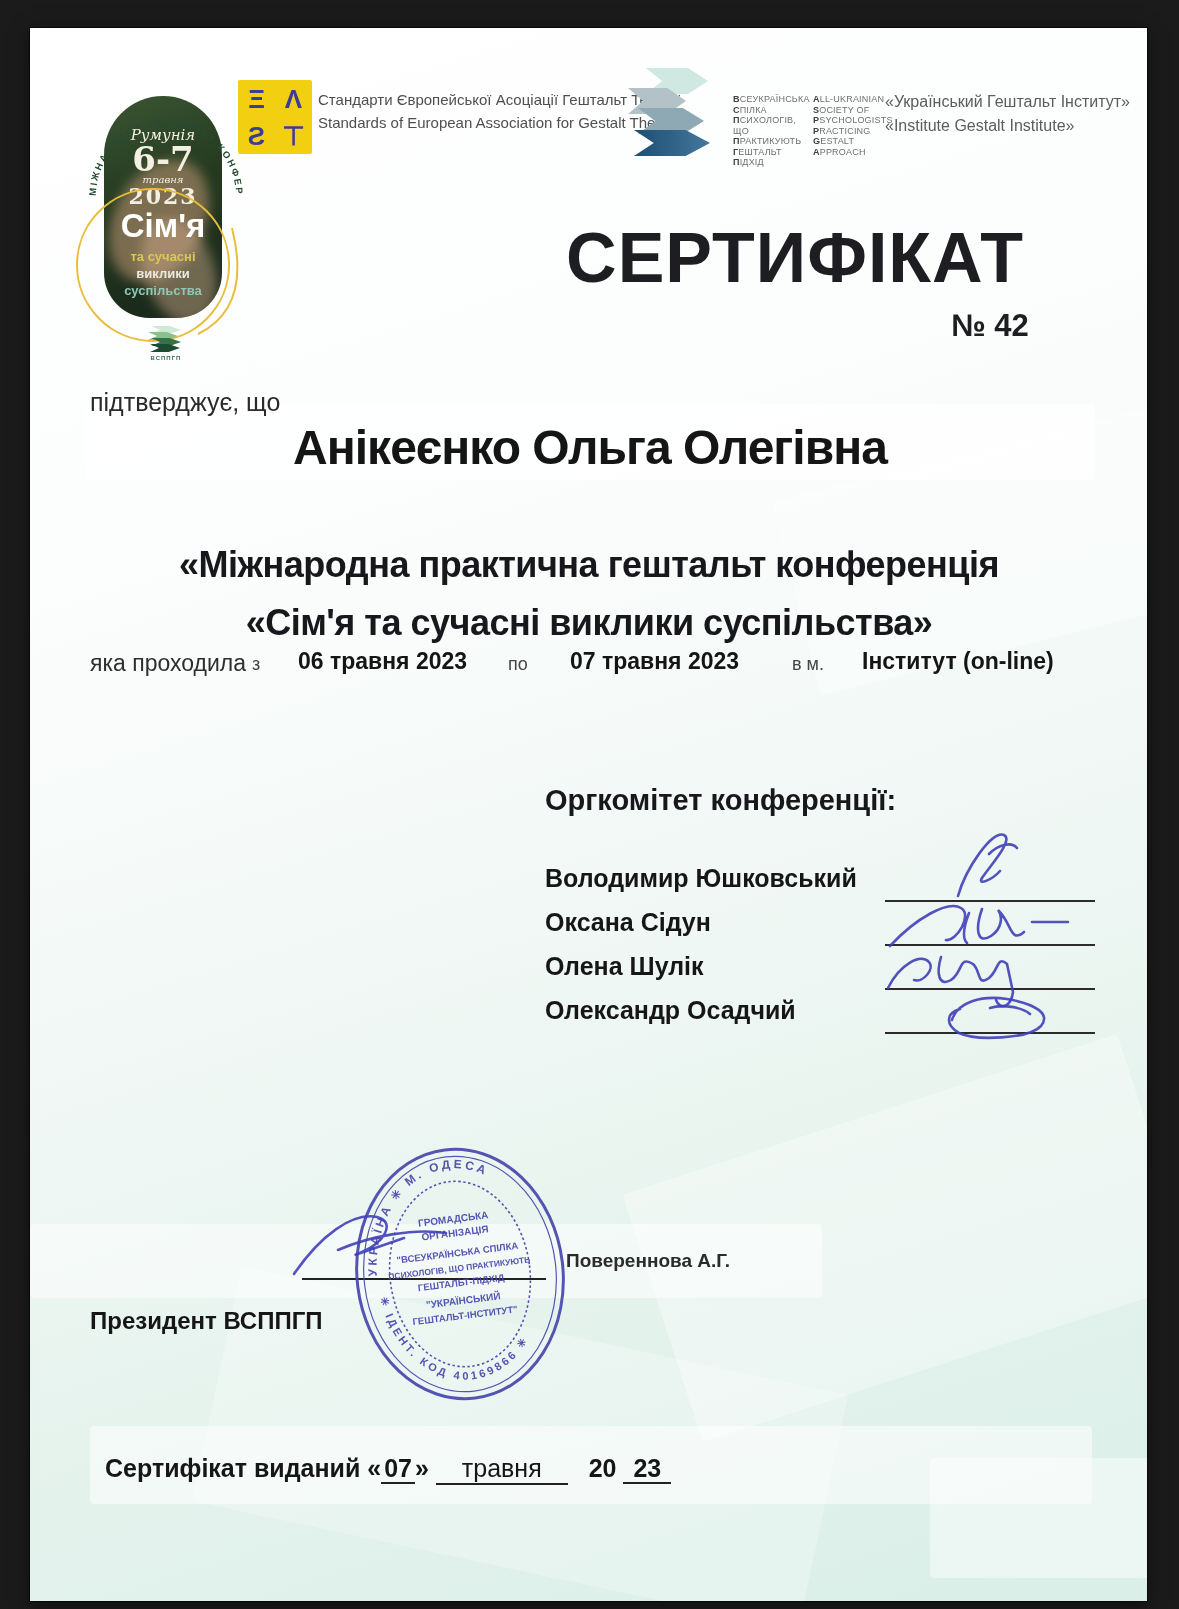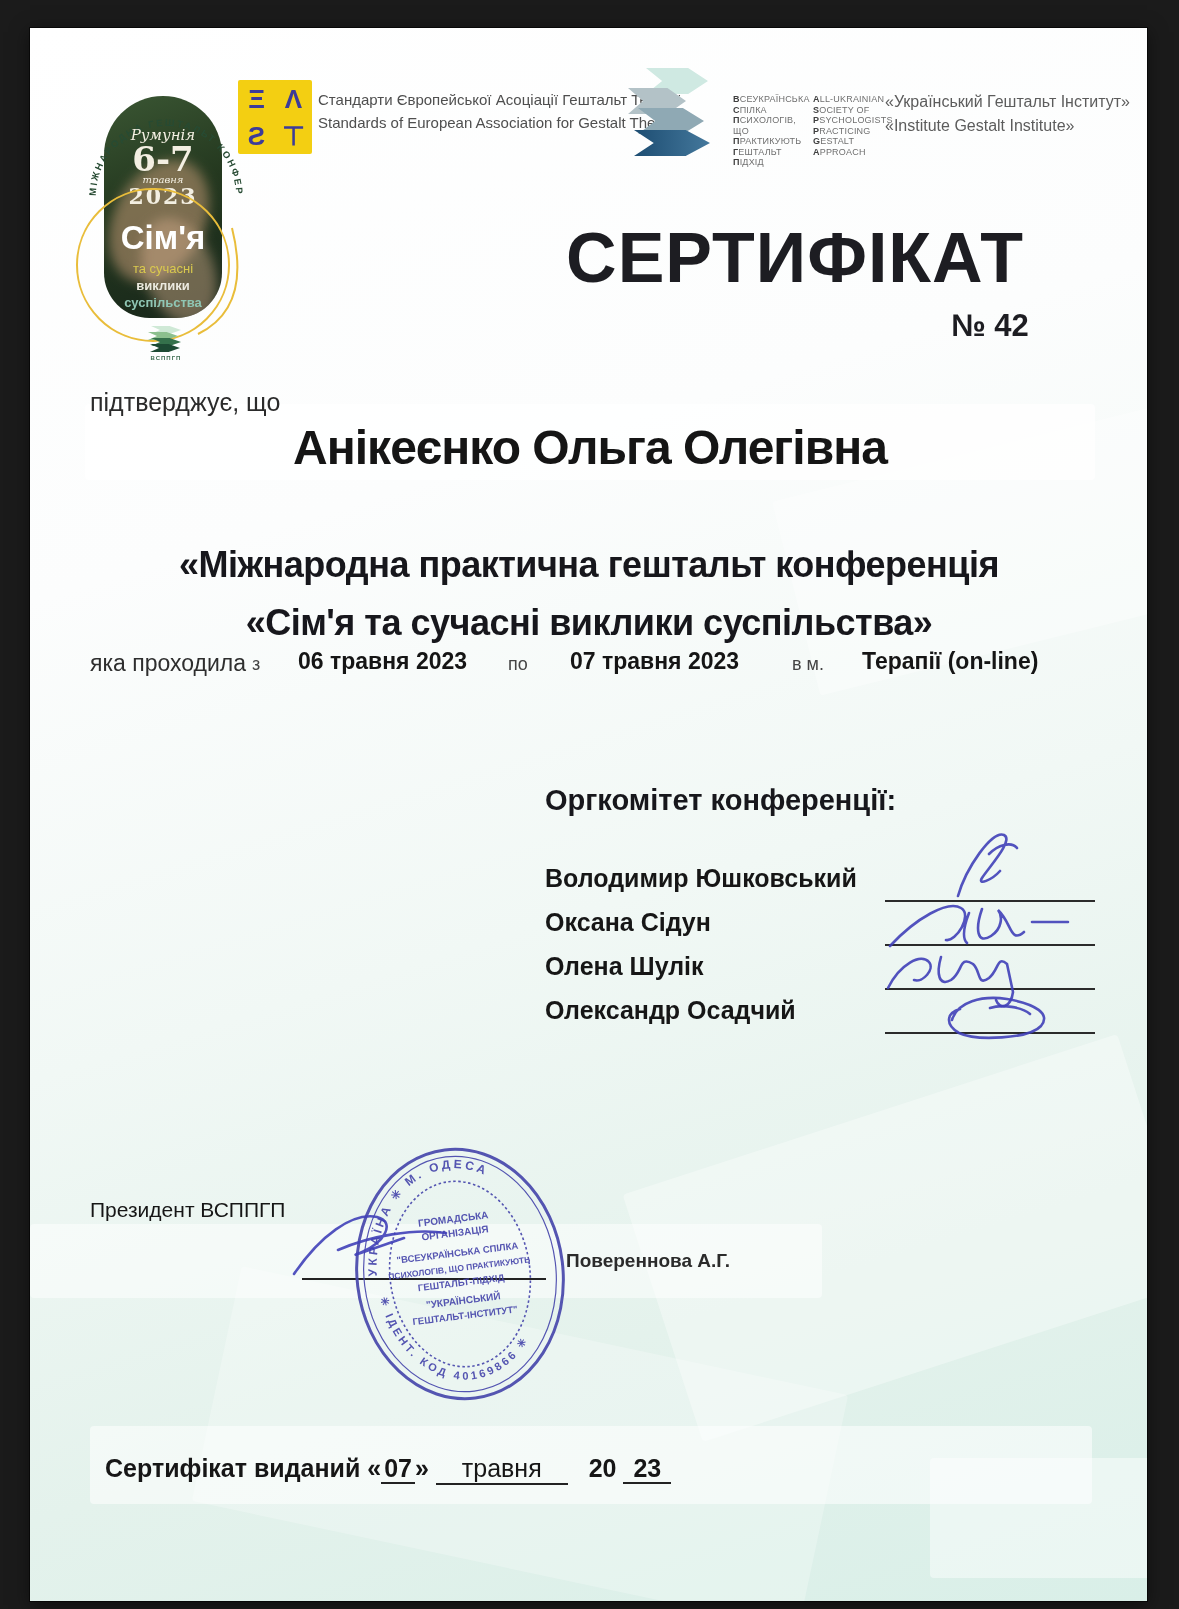"Сім'я" .a-theme { margin-top: 12px -> 0 }
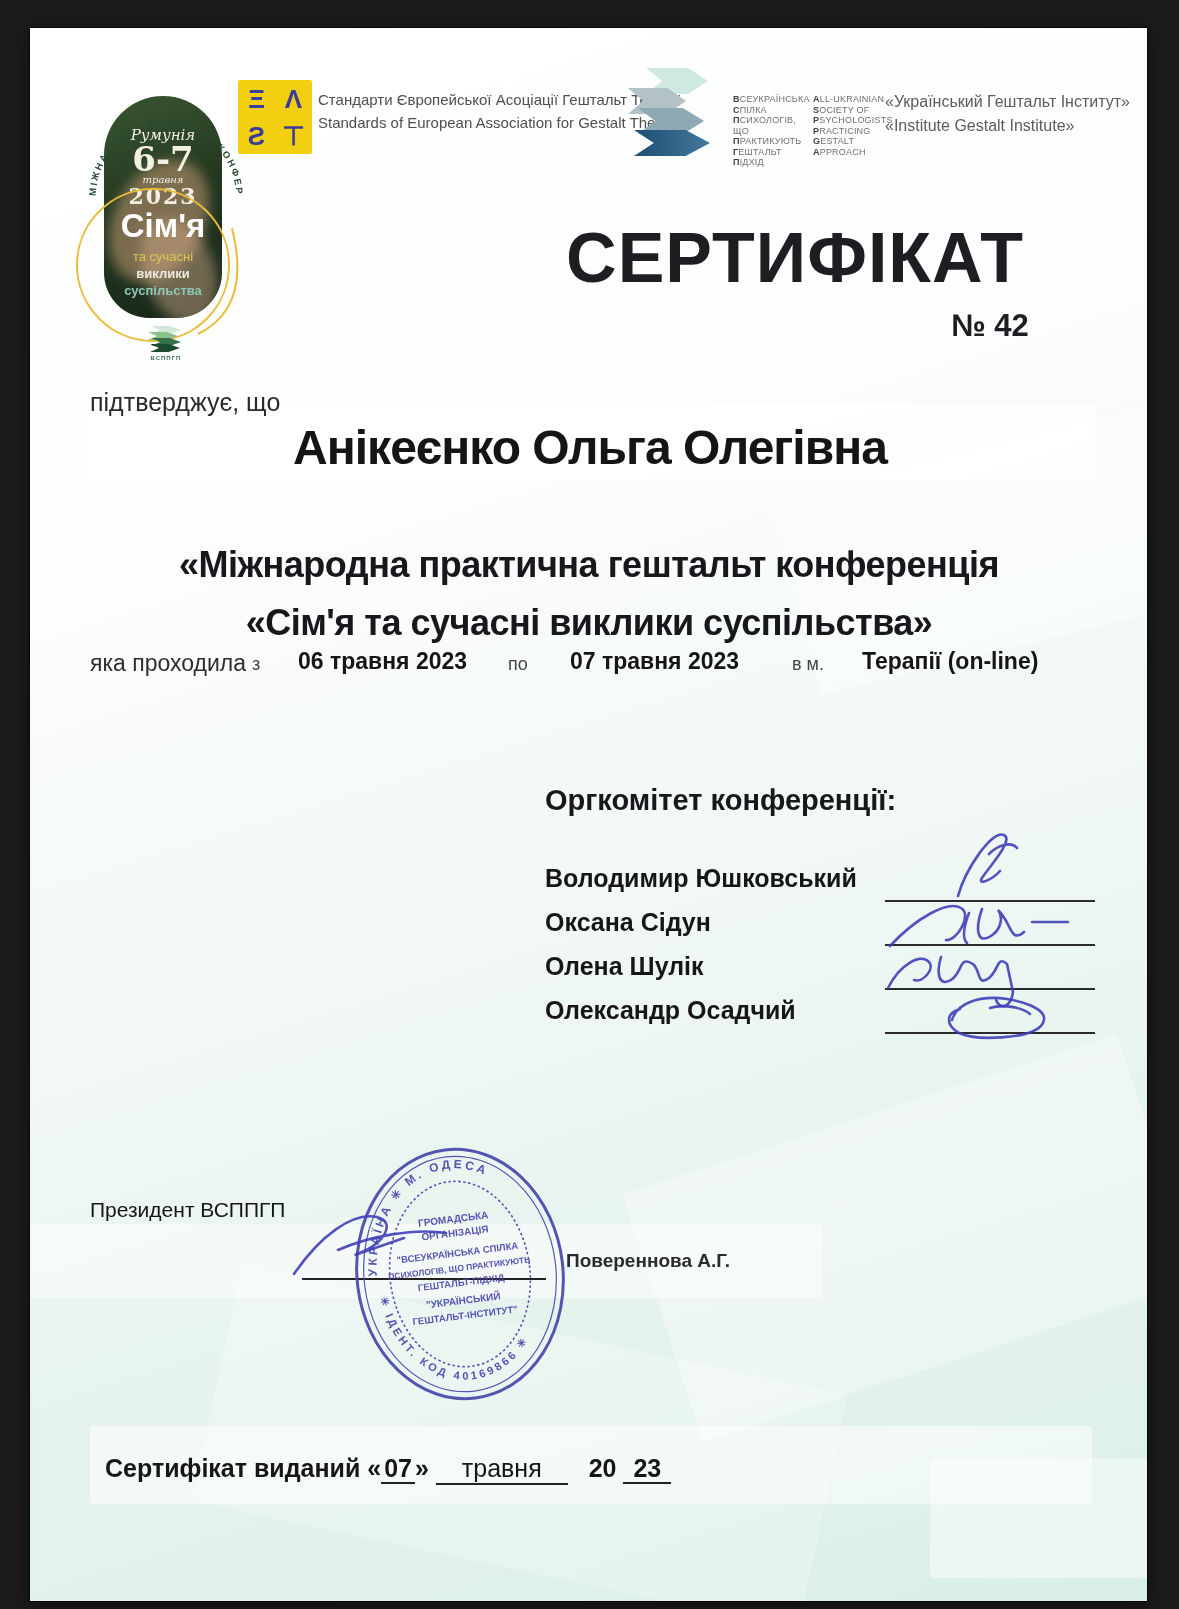"та сучасні" .a-s1 { font-weight: normal -> bold }
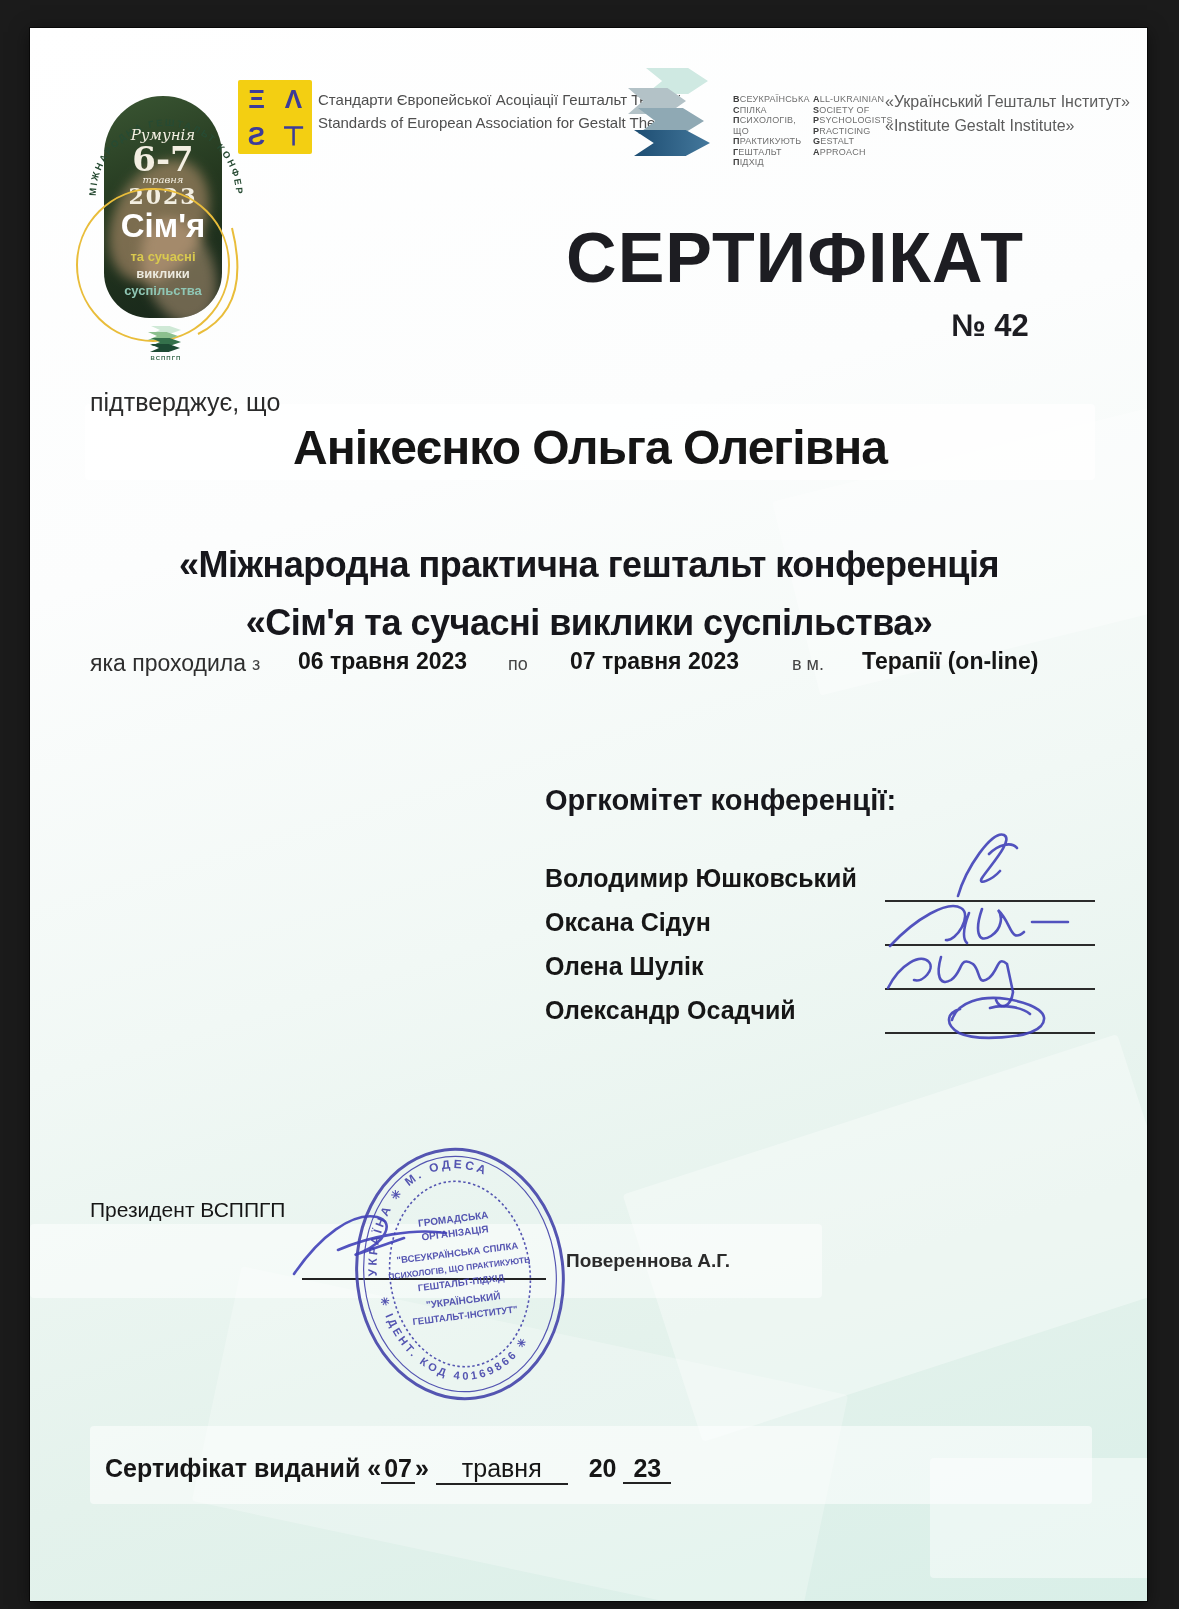"Терапії (on-line)" span.dr-b { text: Терапії -> Інститут }
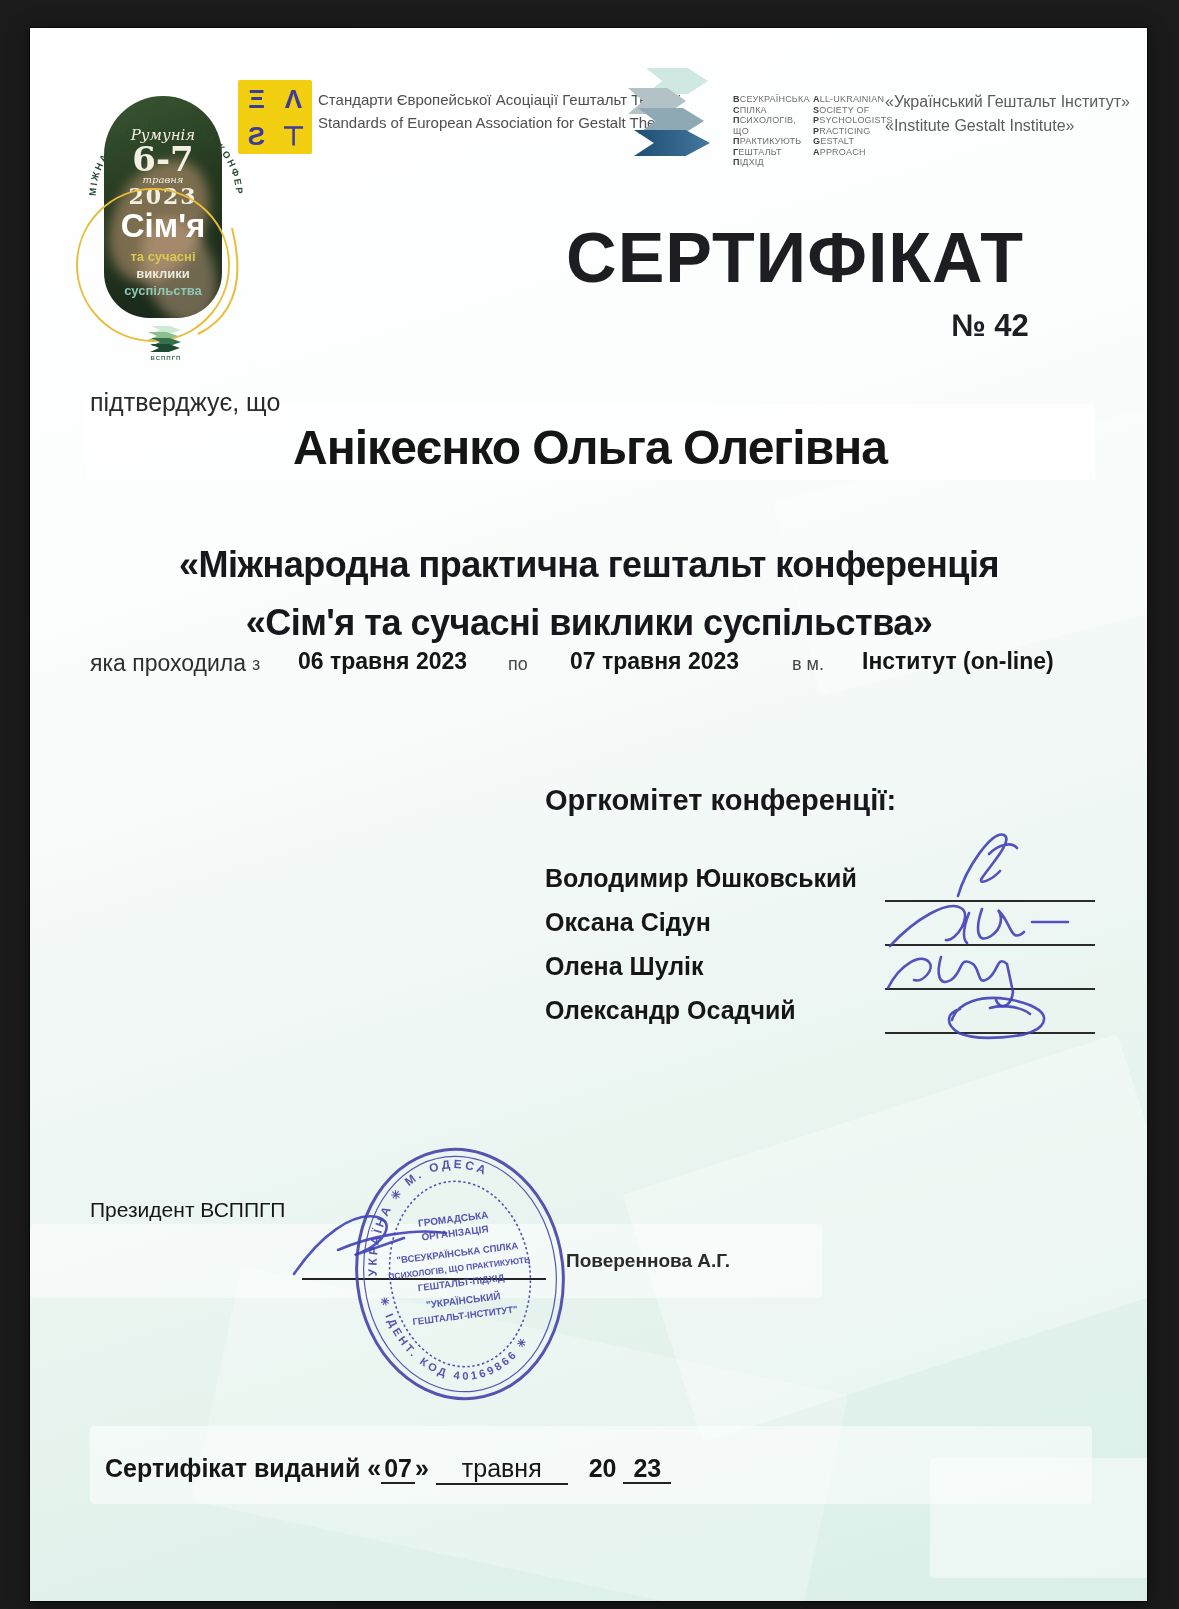"Президент ВСППГП" .president-lbl { font-size: 21px -> 24px; font-weight: normal -> bold; top: 1170px -> 1279px }
